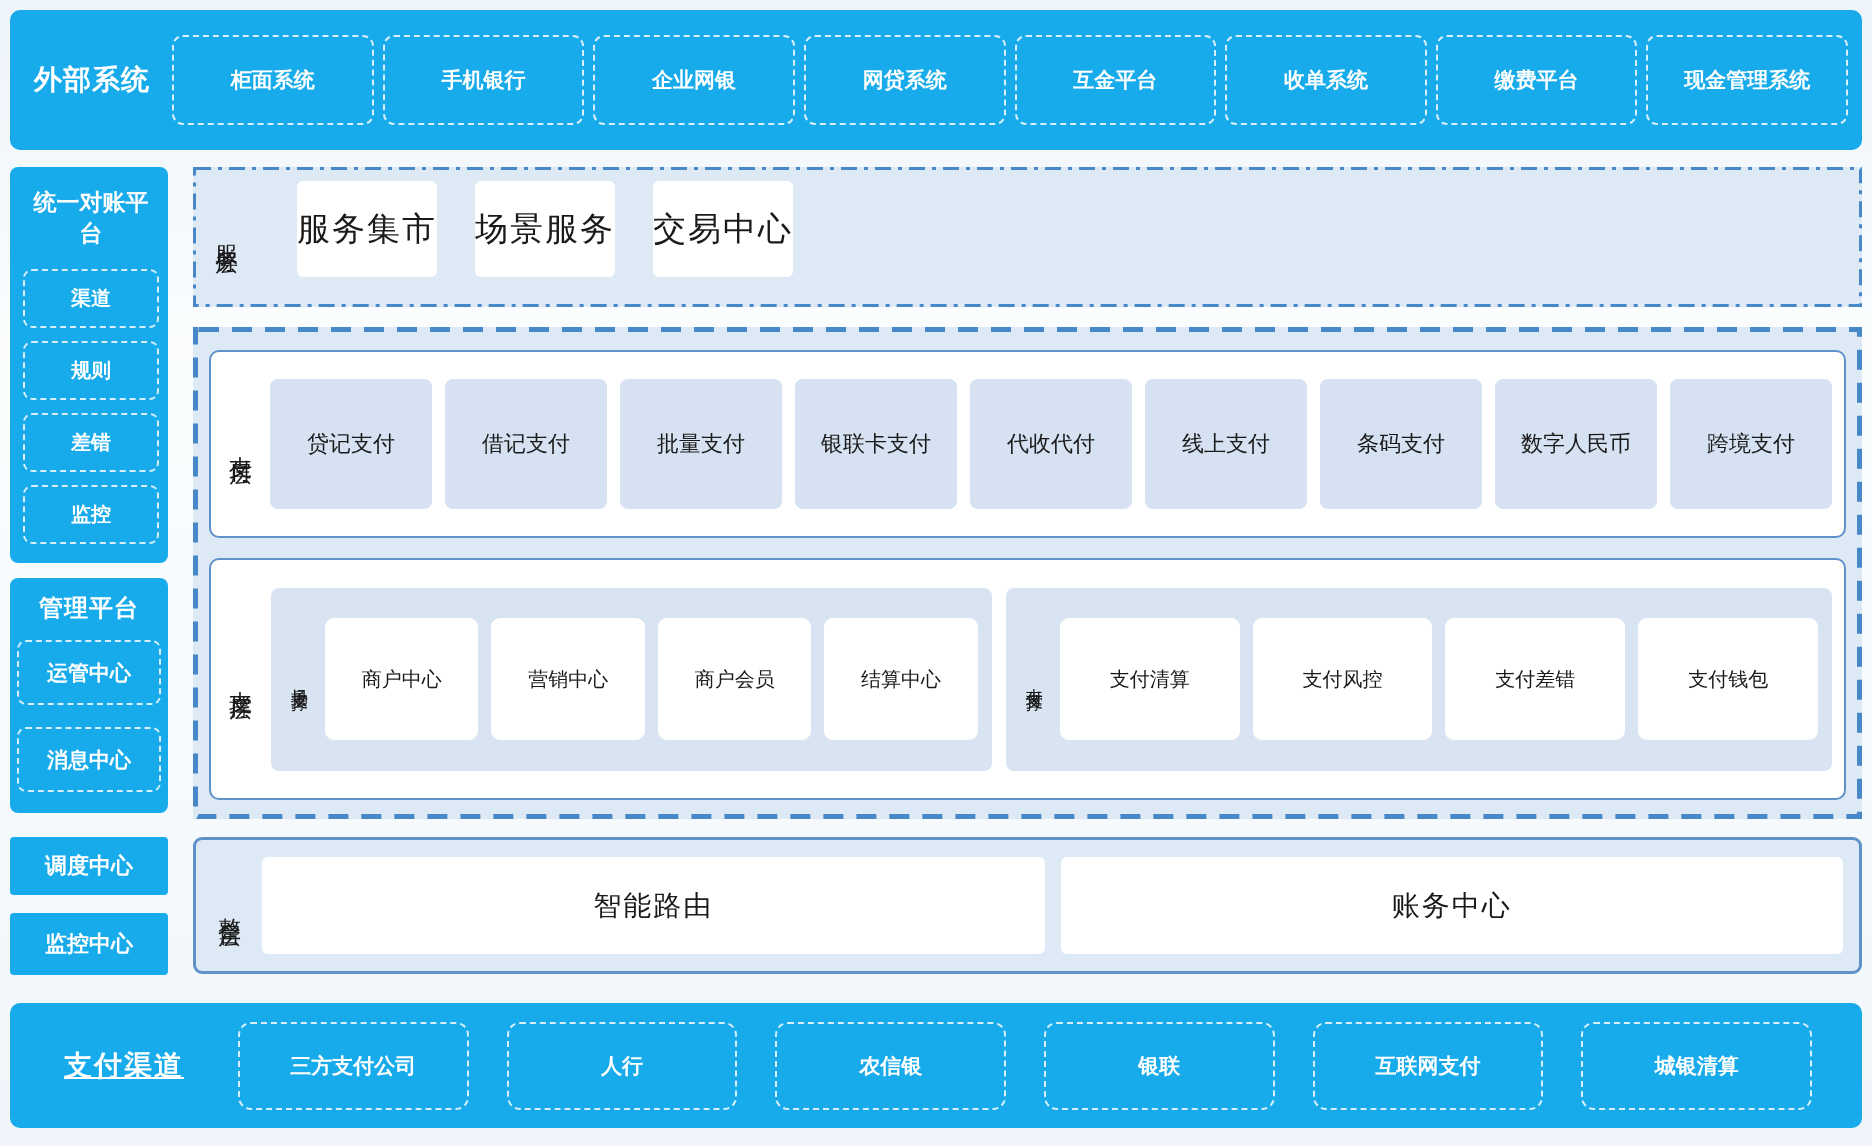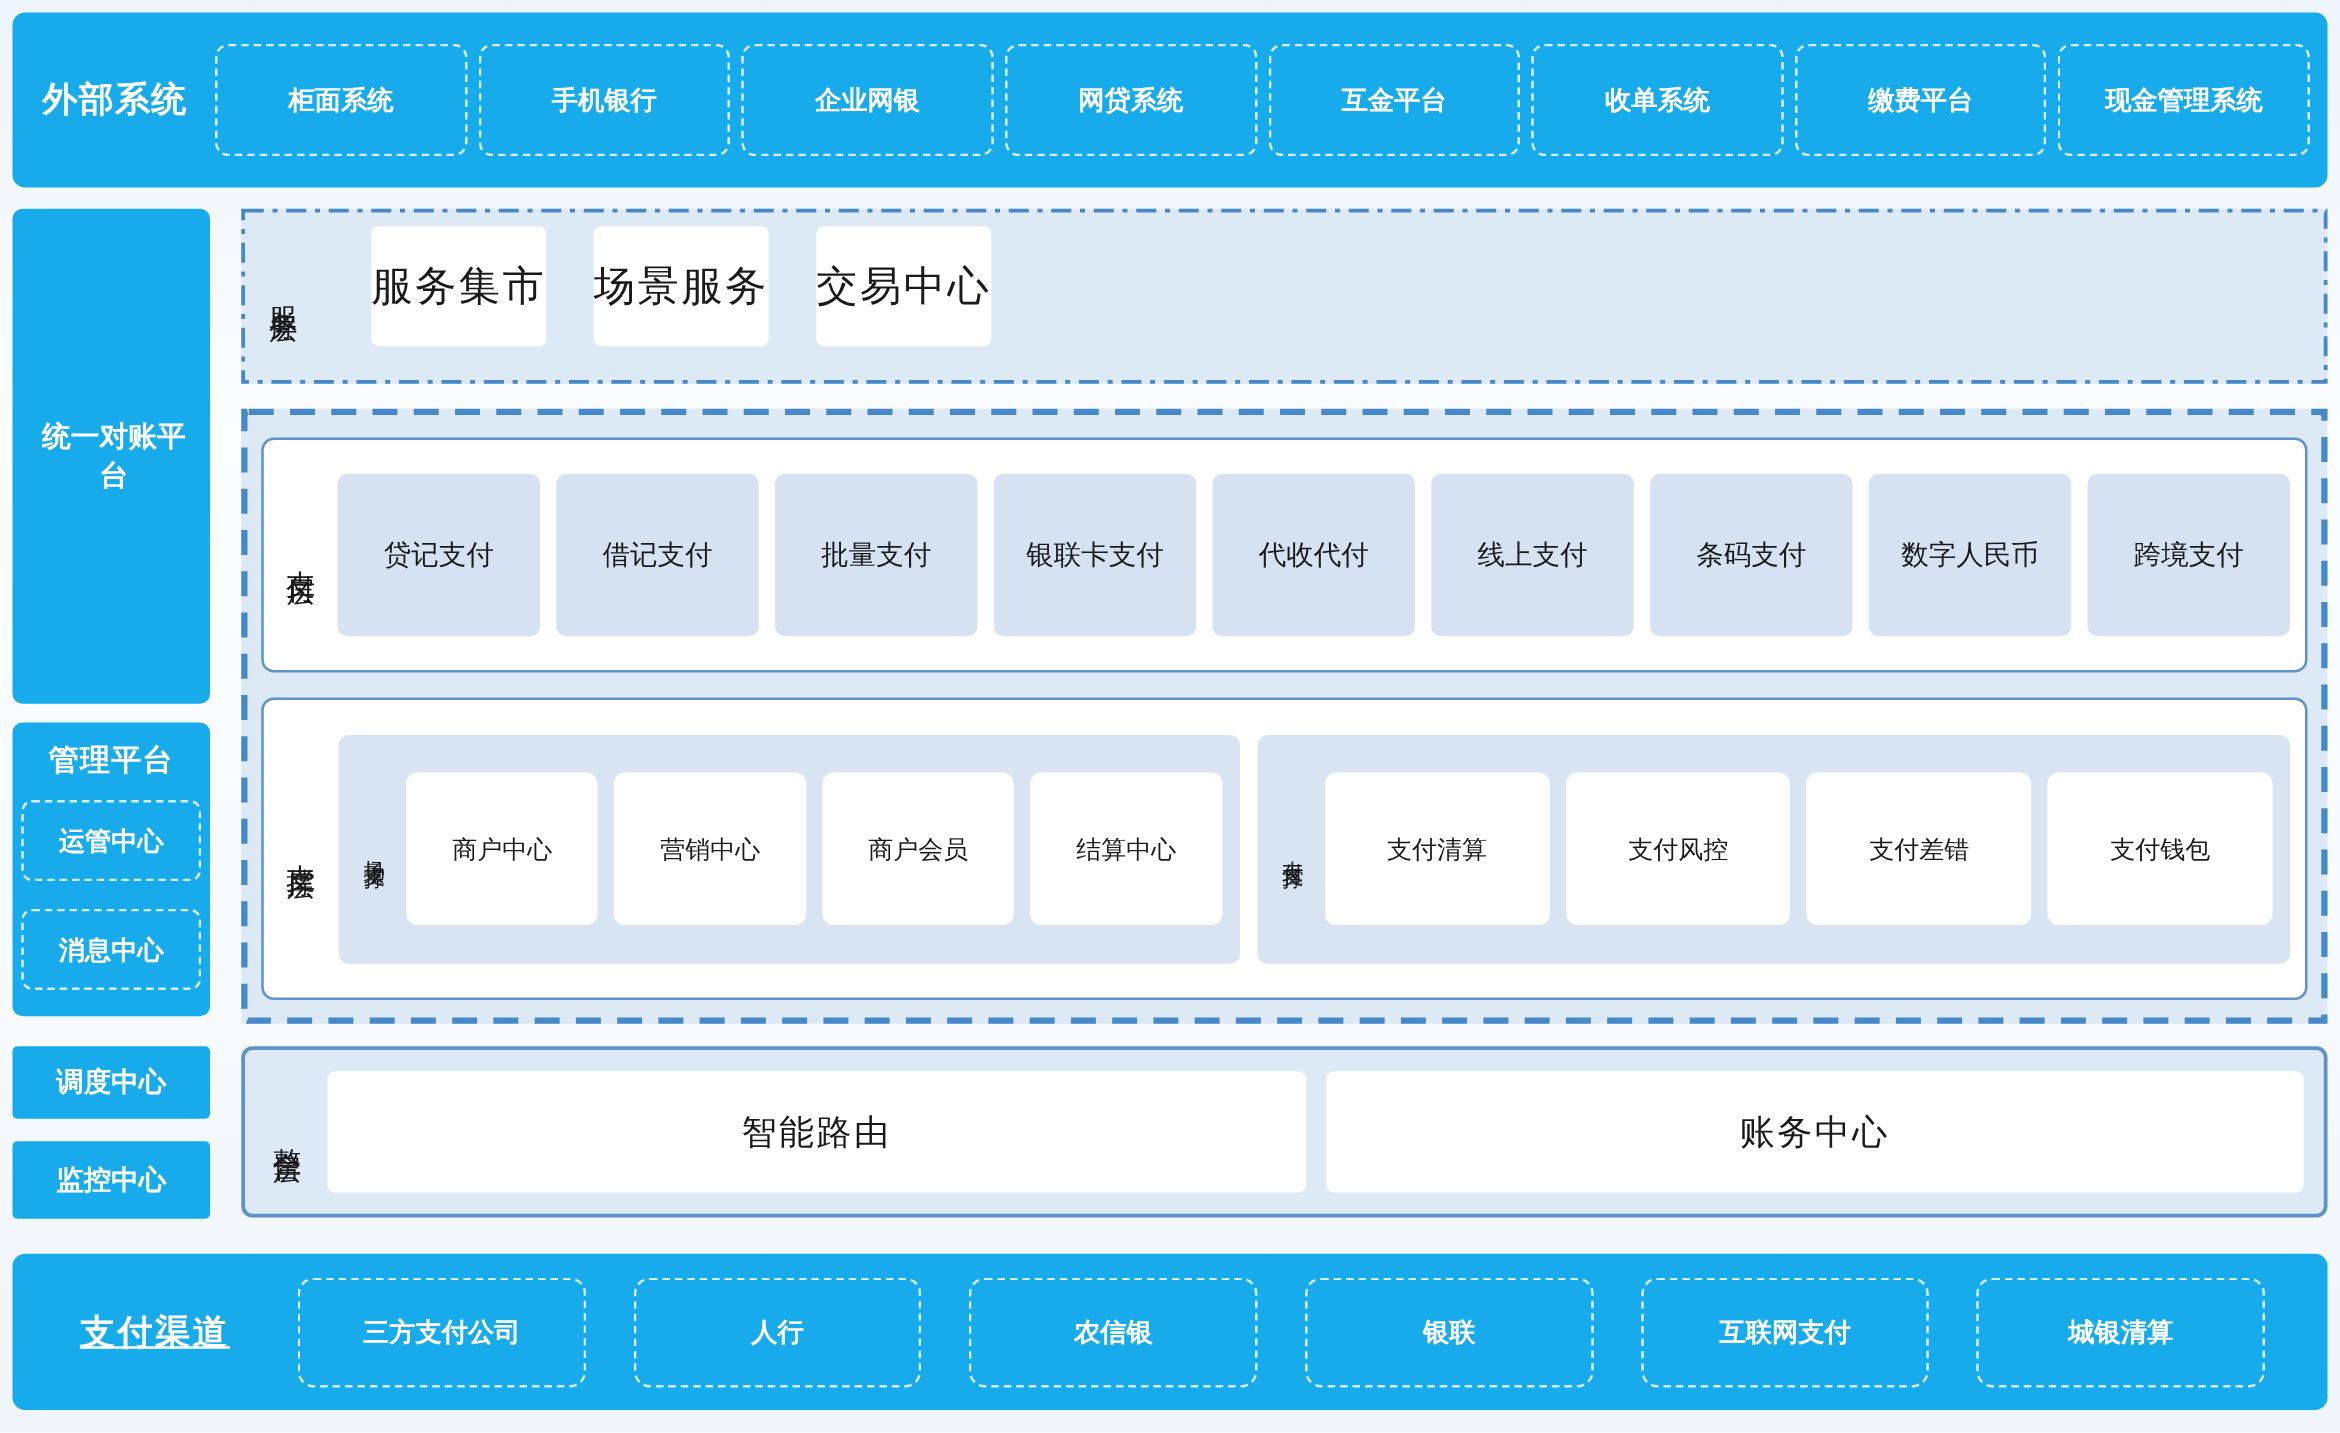"统一对账平台" .panel-recon { justify-content: center -> none }
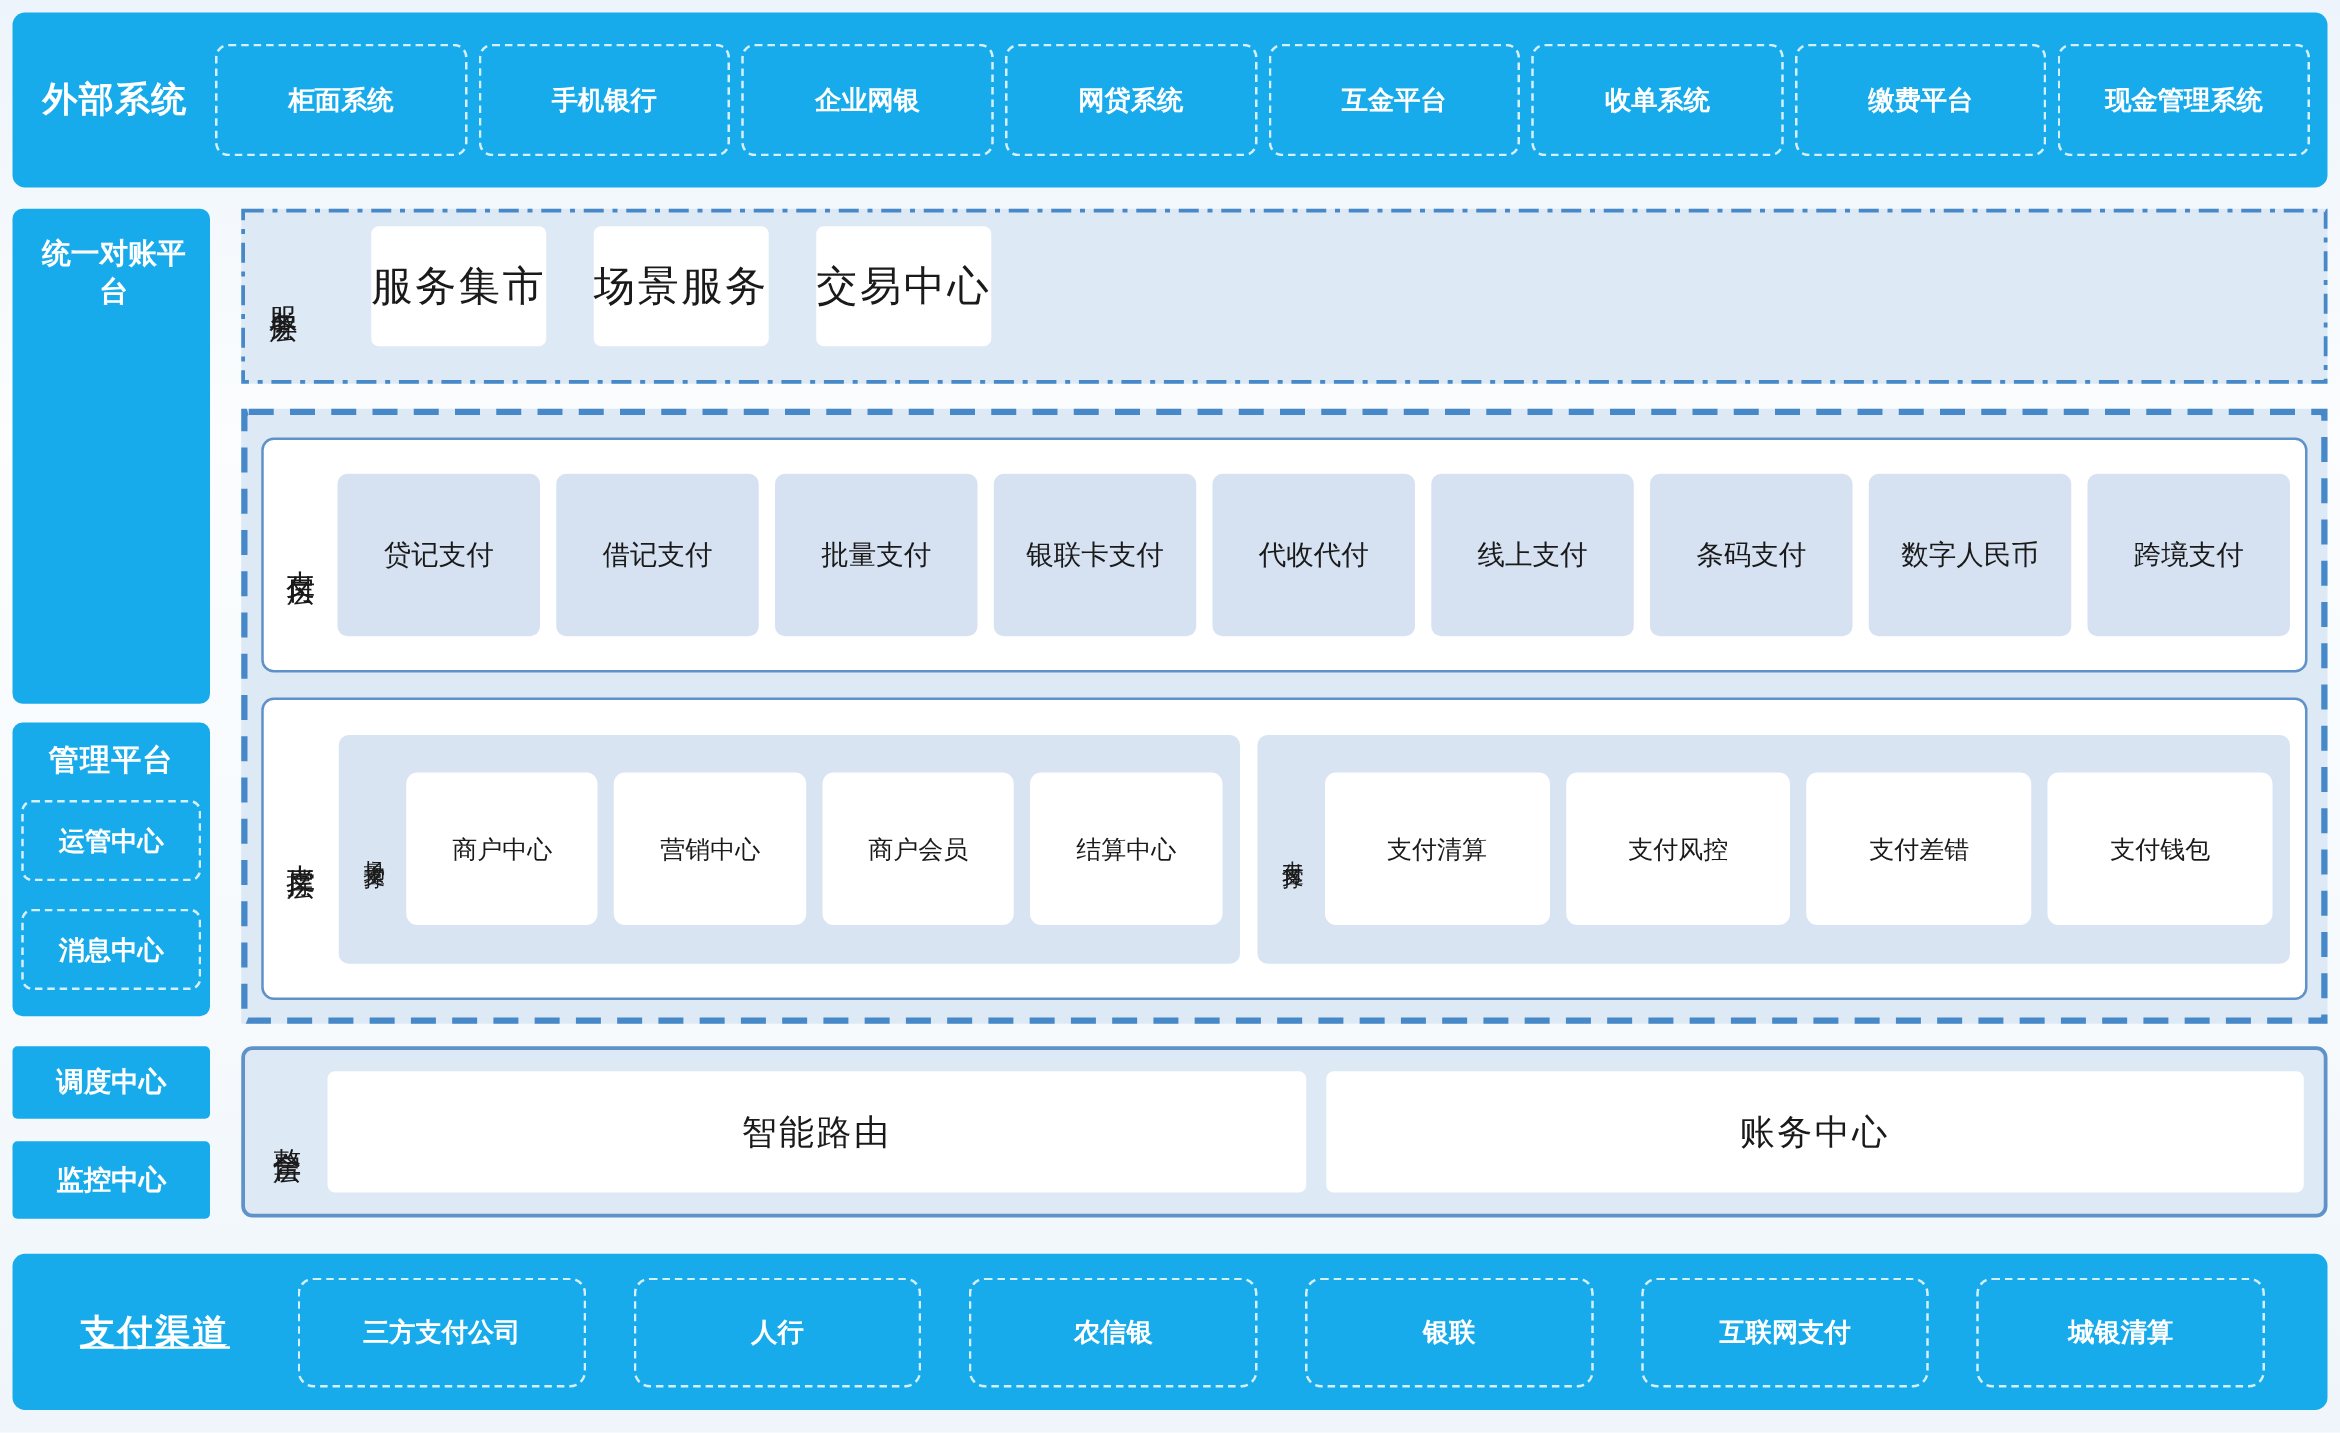"渠道" div.panel-items { html: none -> <div> <div>渠道</div> <div>规则</div> <div>差错</div> <div>监控</div> </div> }
